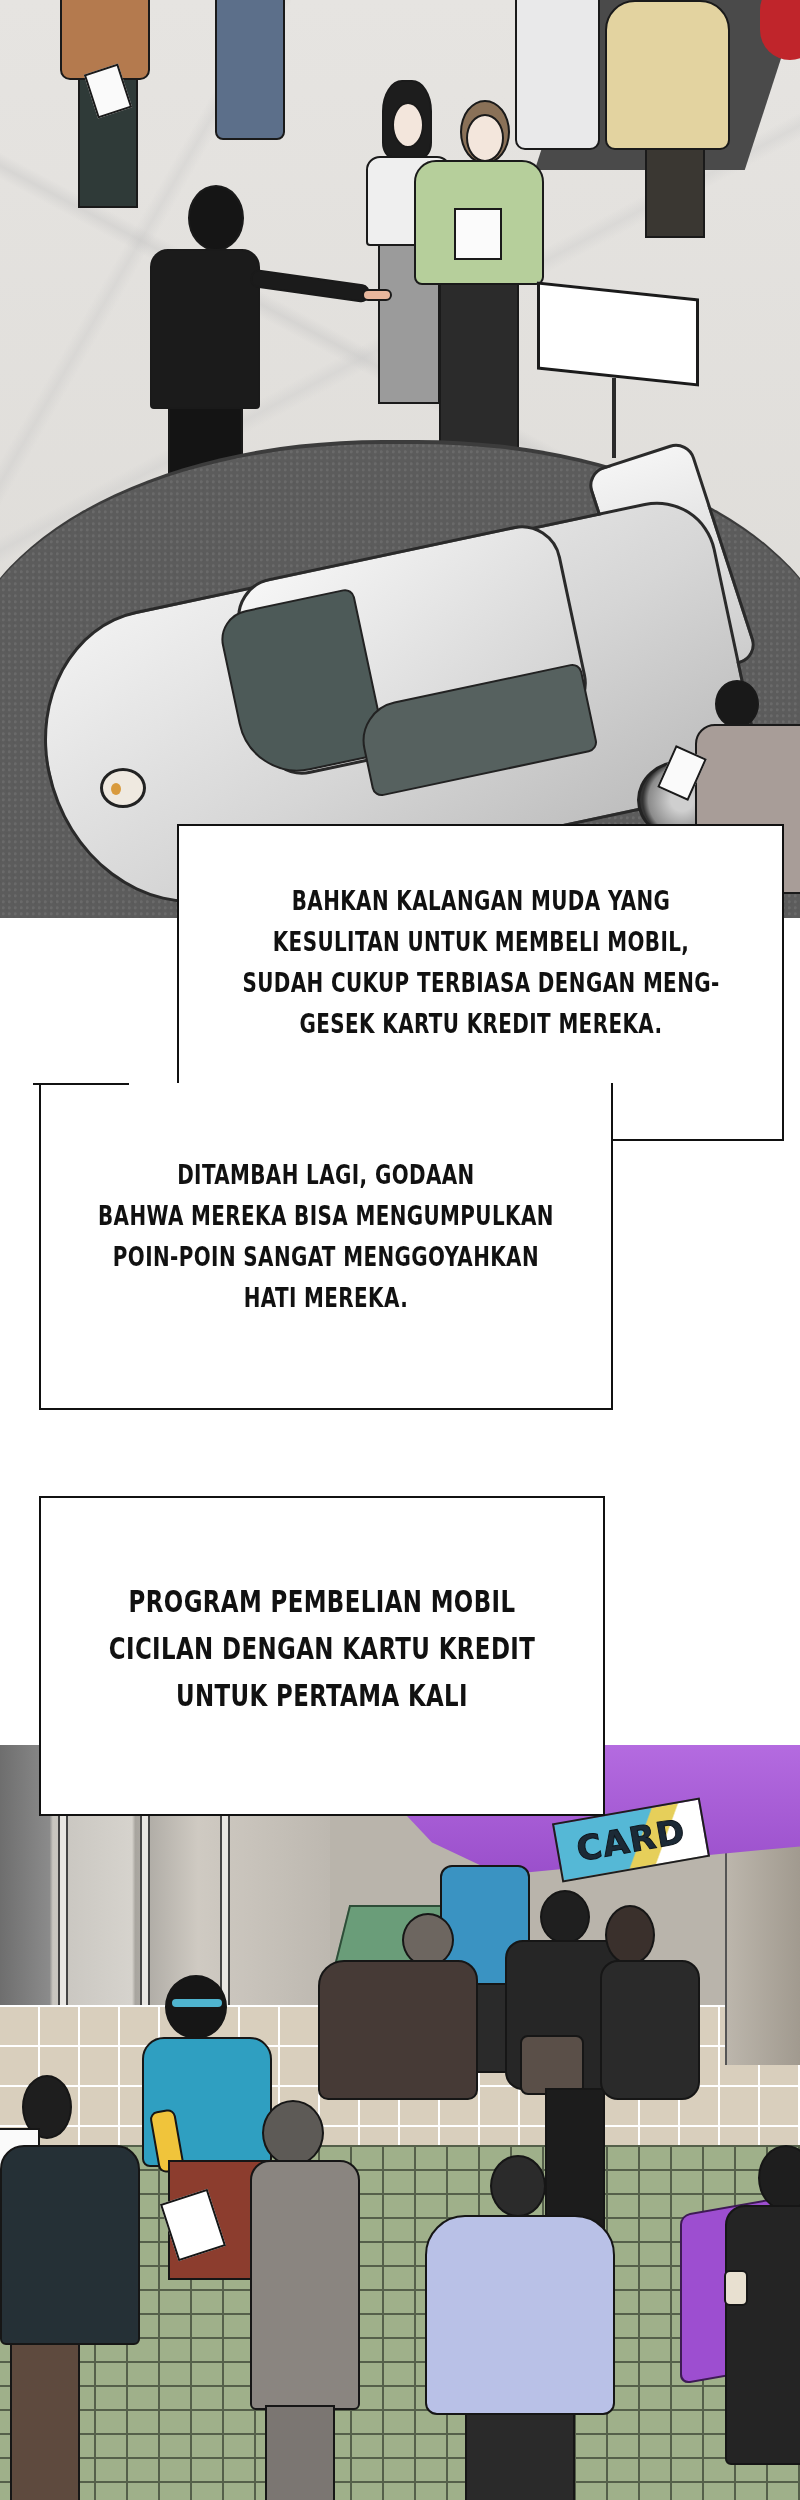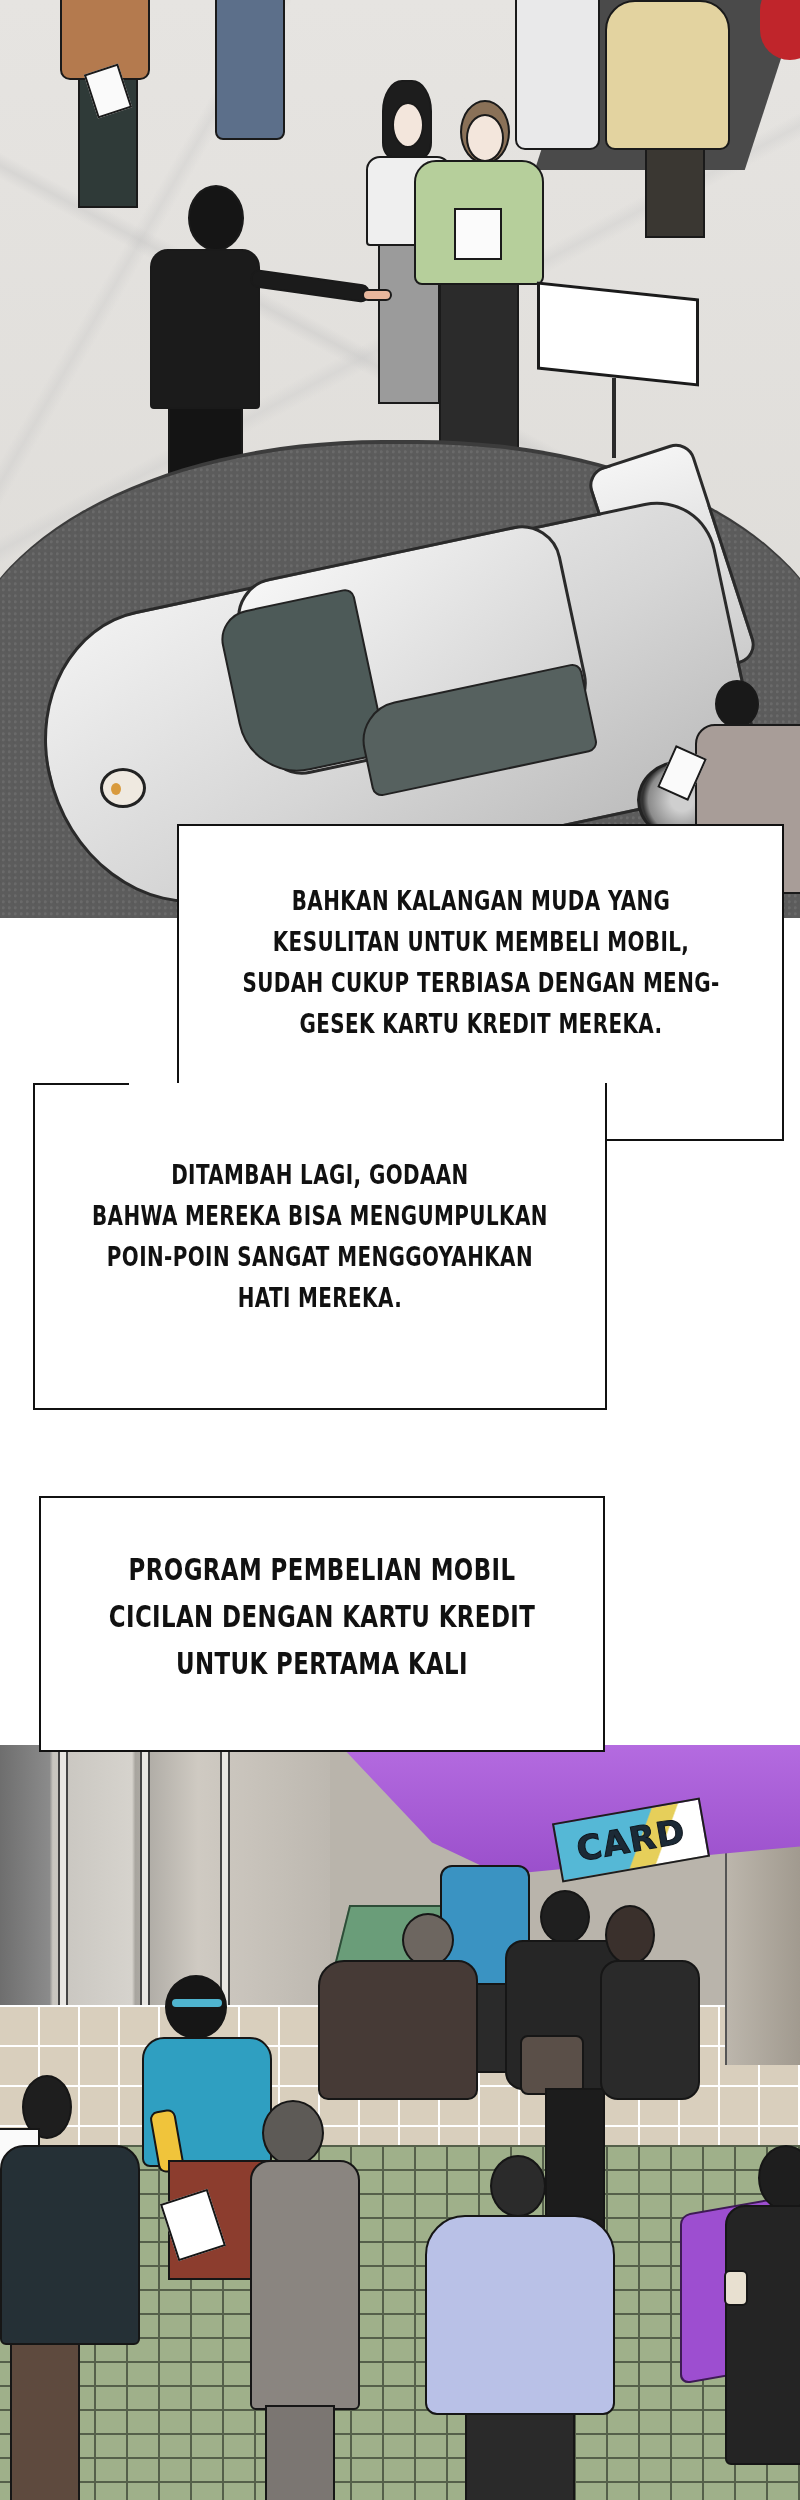"DITAMBAH LAGI, GODAAN" .cap2 { left: 33px -> 39px }
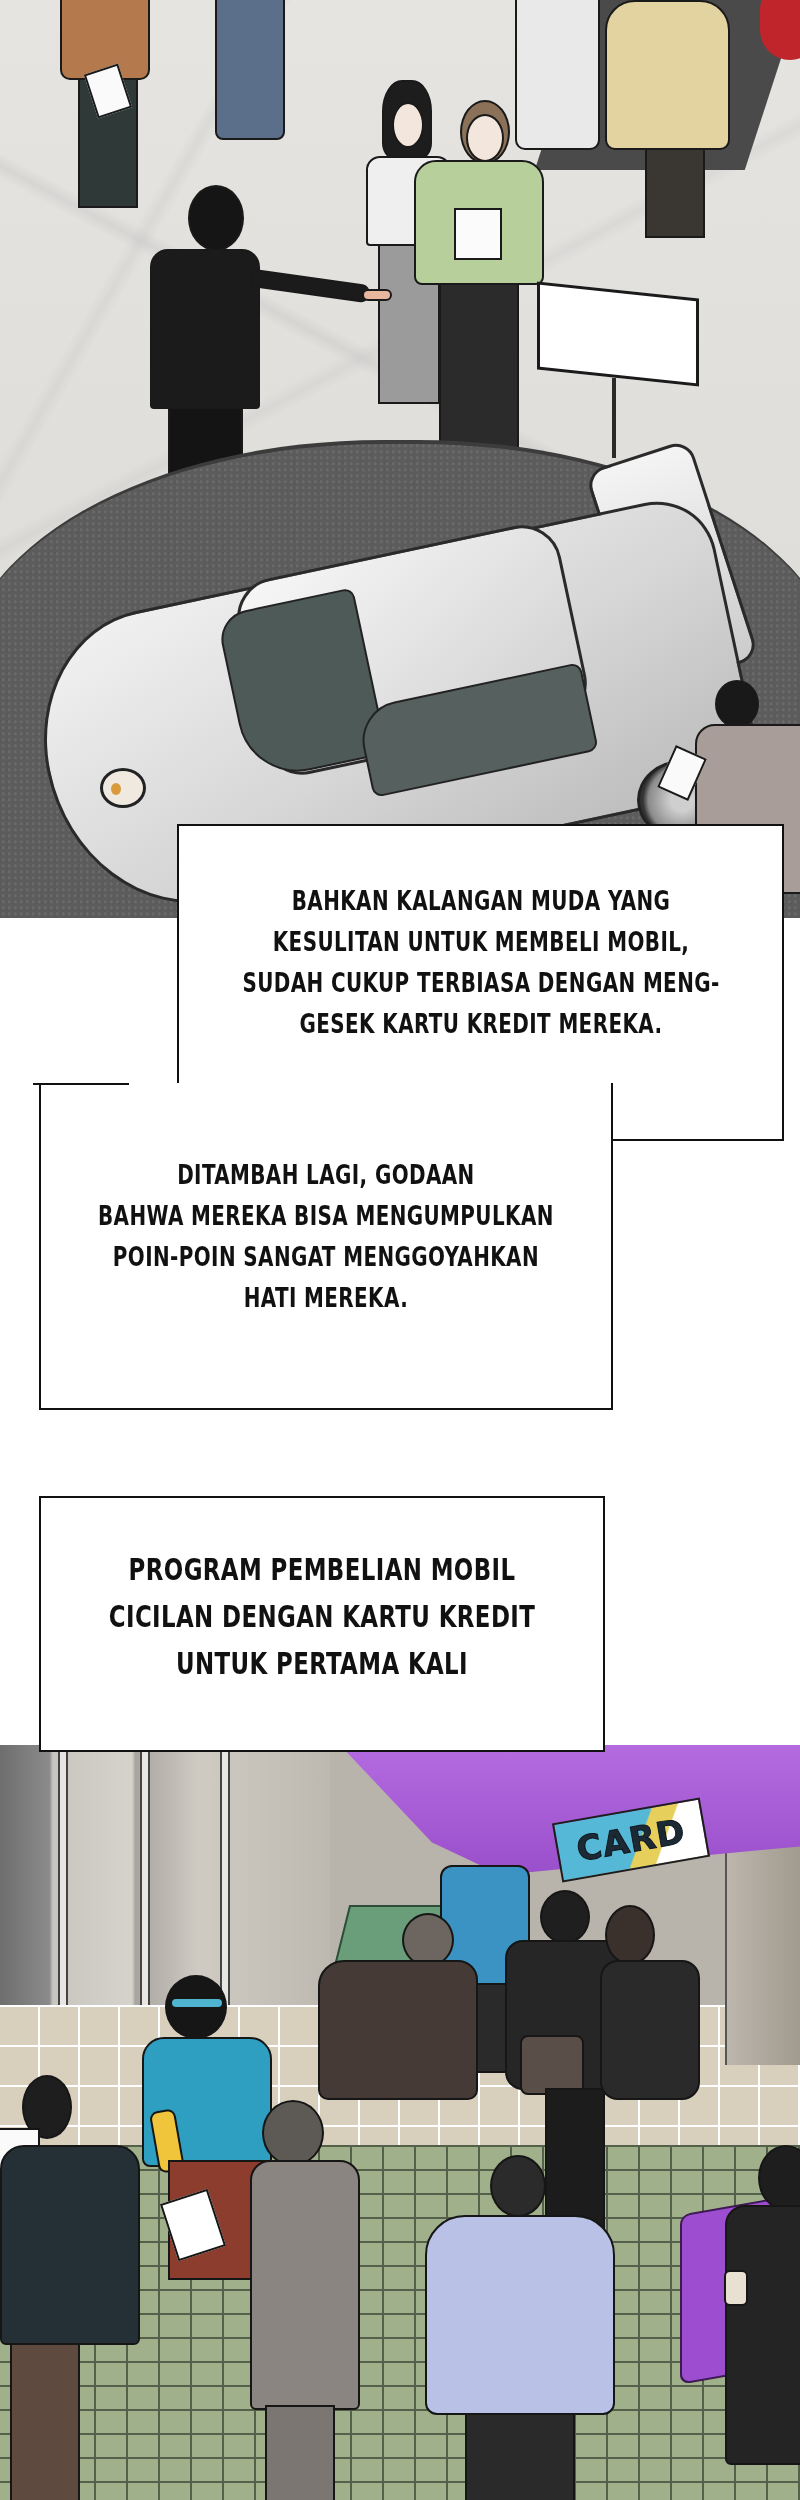"PROGRAM PEMBELIAN MOBIL" .cap3 { height: 256px -> 320px }
